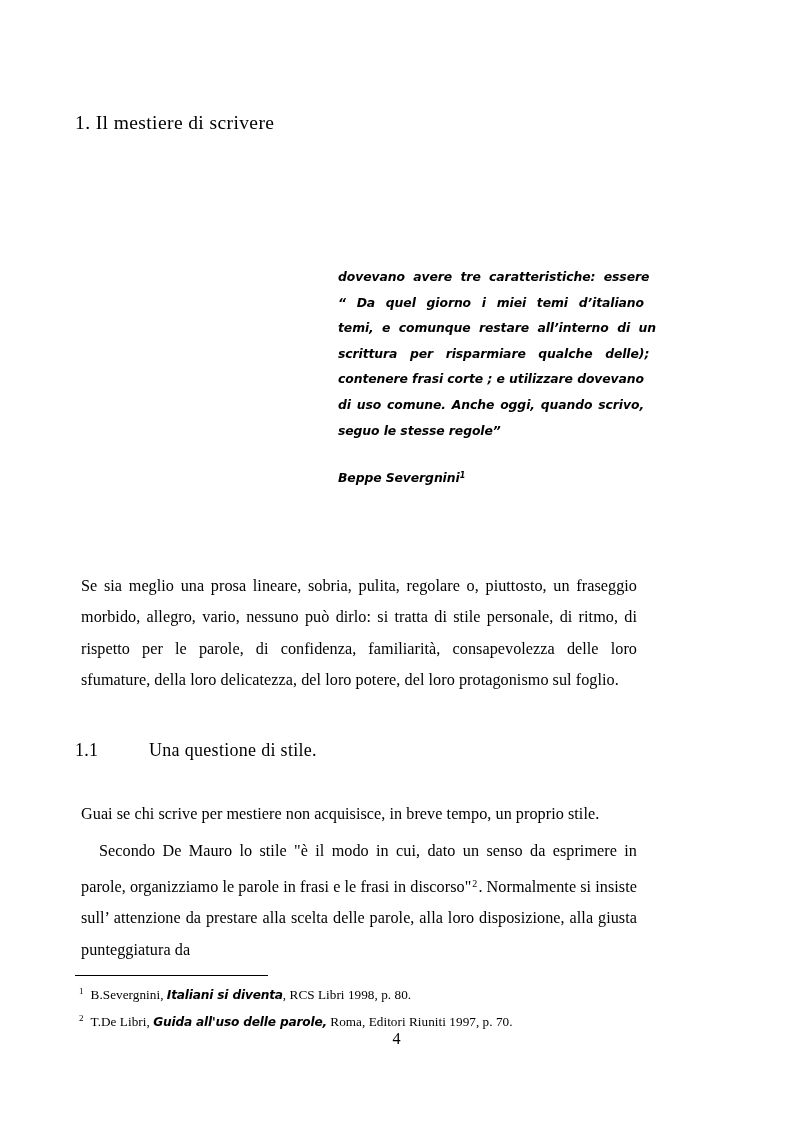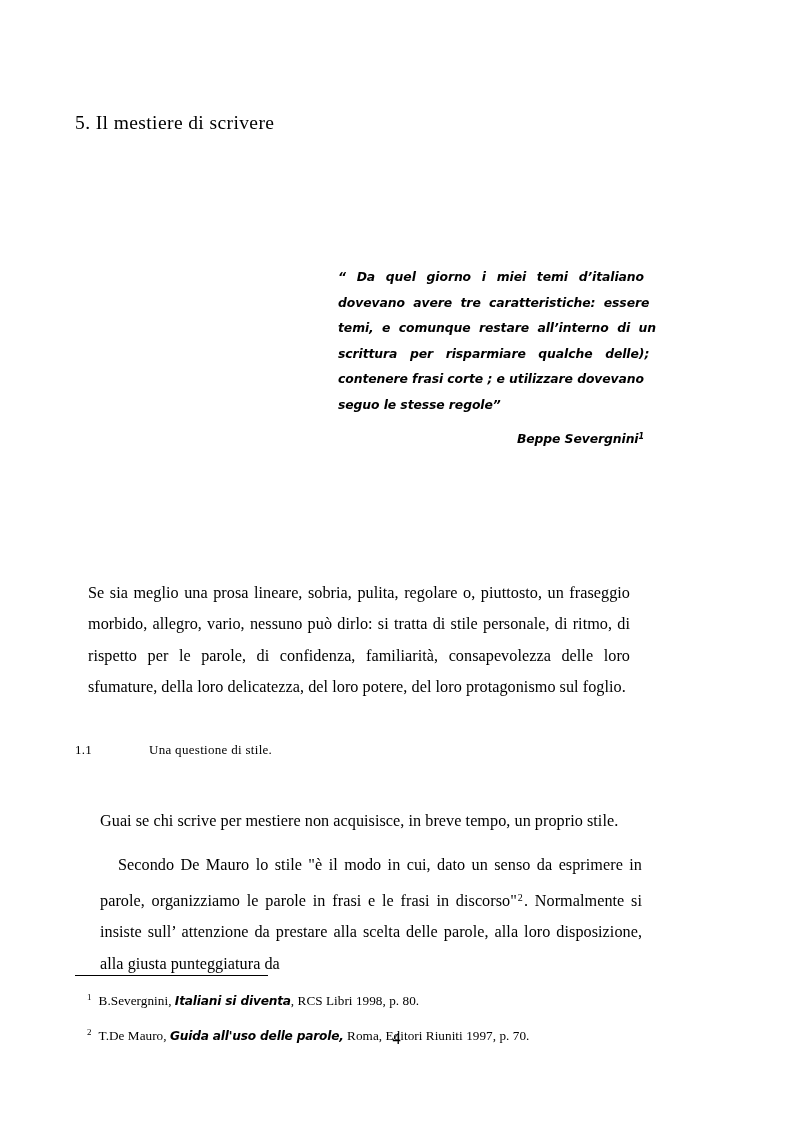"5. Il mestiere di scrivere" h1.chapter-title { text: 5 -> 1 }
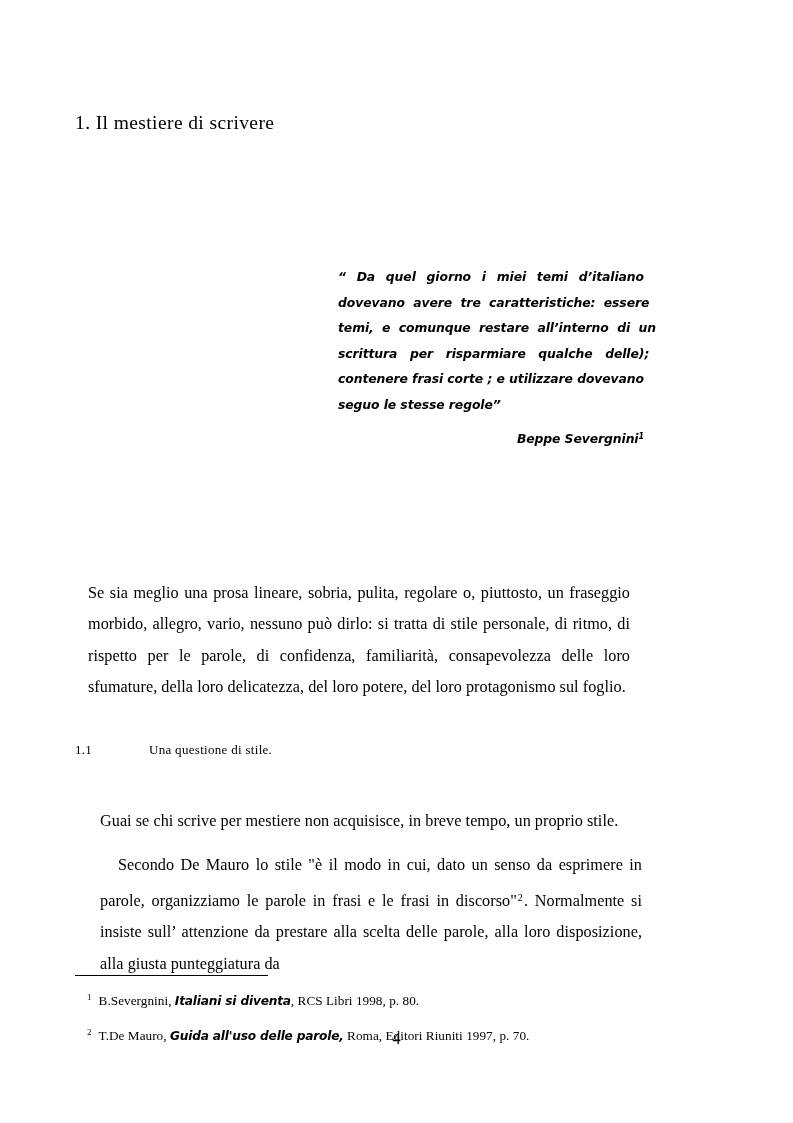"“ Da quel giorno i" div.quote-line { order: before "dovevano avere tre caratteristiche:" -> after "dovevano avere tre caratteristiche:" }
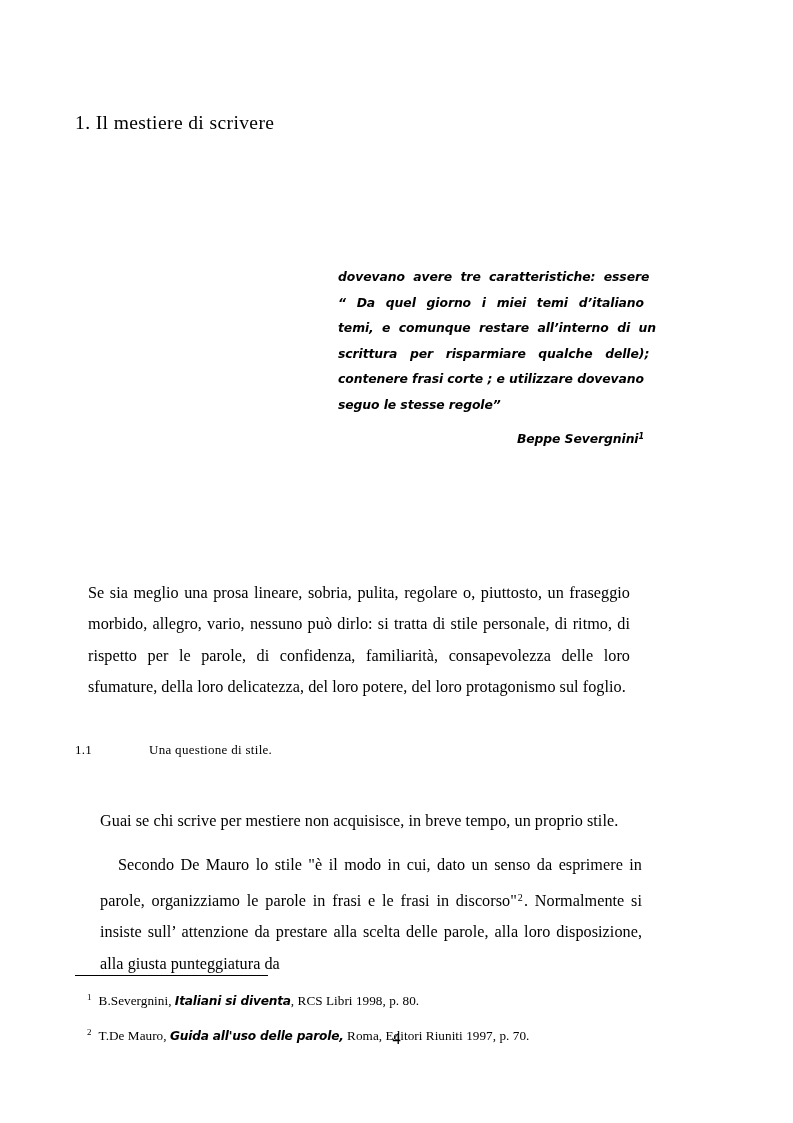"di uso comune. Anche oggi," div.quote-line { html: none -> <div>di uso comune. Anche oggi, quando scrivo,</div> }
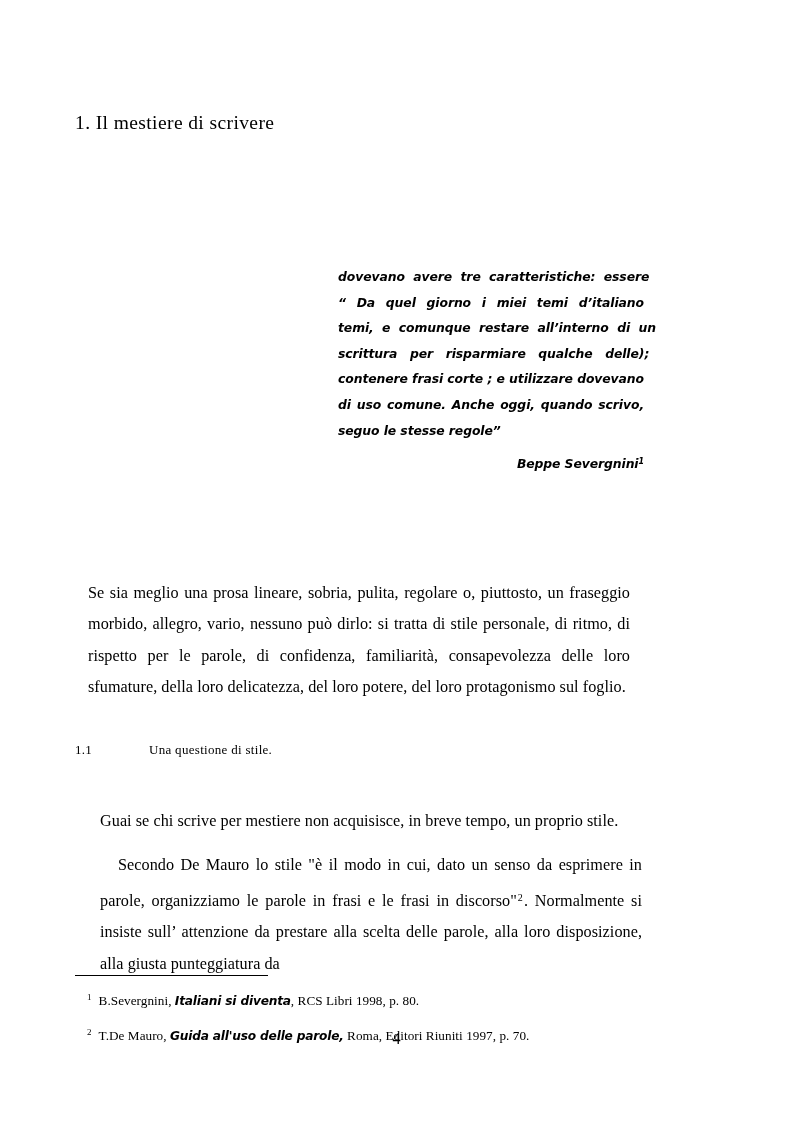"Beppe Severgnini1" .quote-attrib { margin-top: 6px -> 20px; text-align: right -> none }
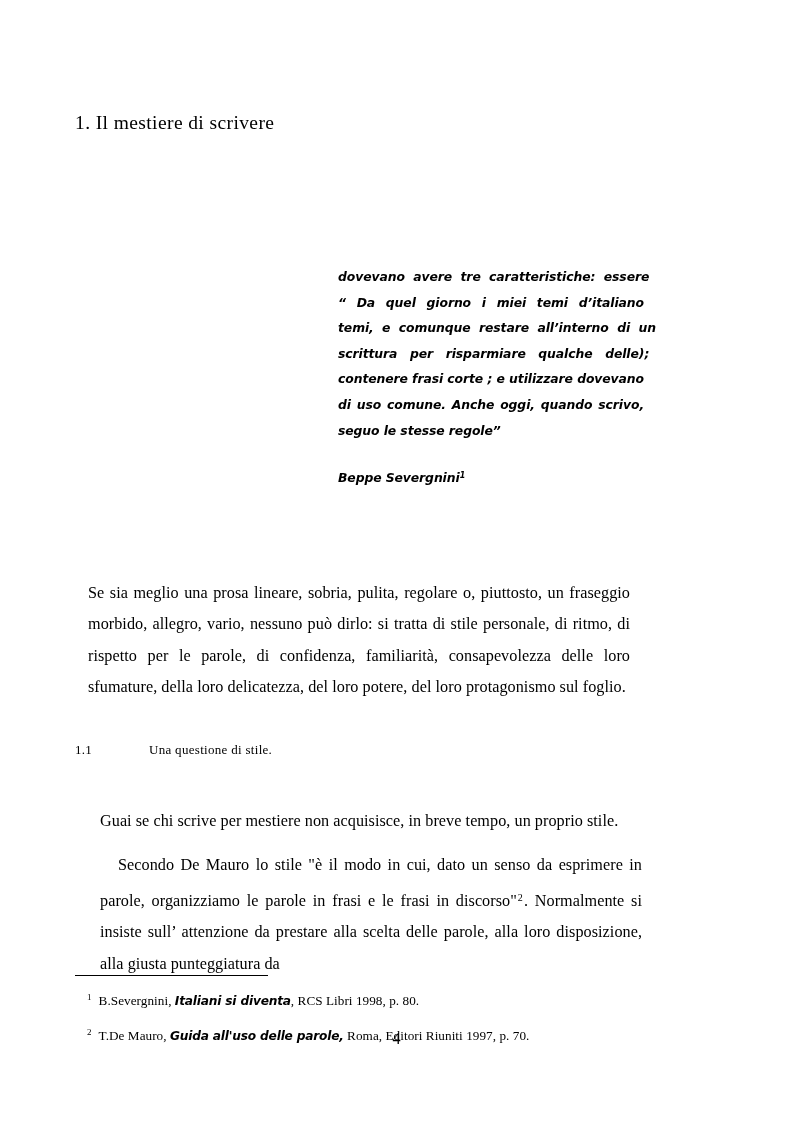"Se sia meglio una prosa" p.body-par { margin: 13px -> 6px }
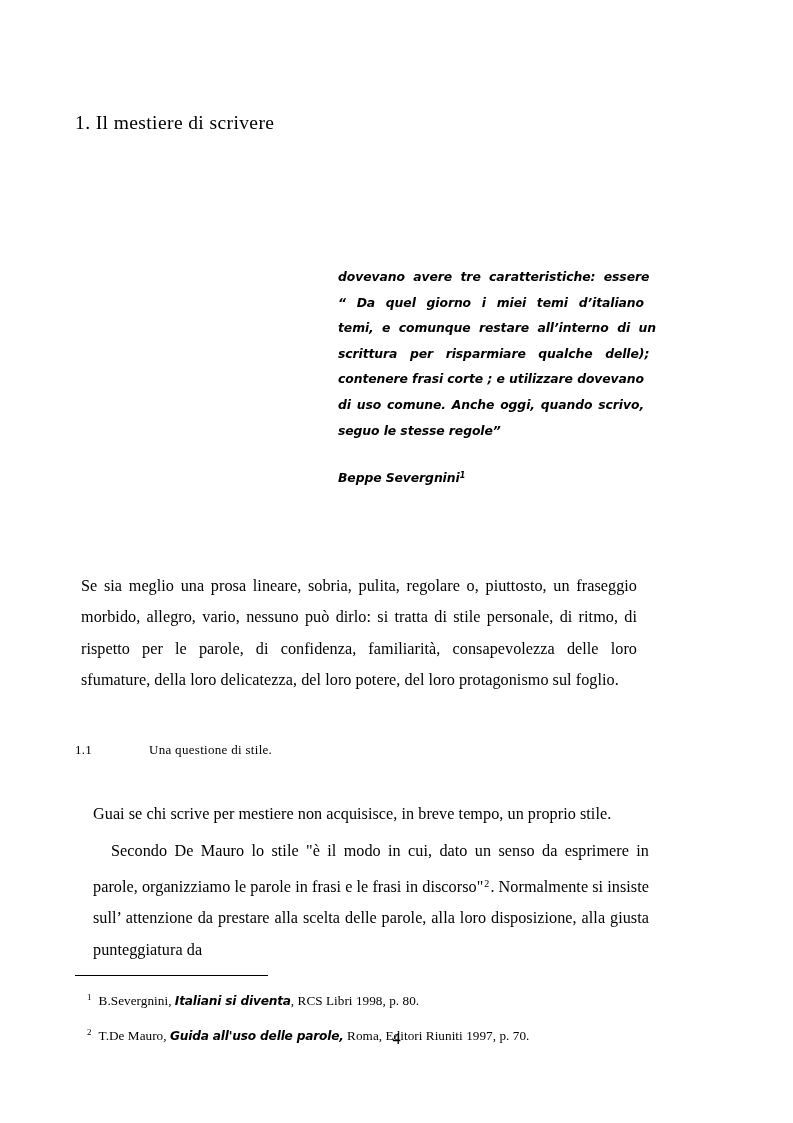"1.1 Una questione di stile." .section-heading { font-size: 13px -> 18px }
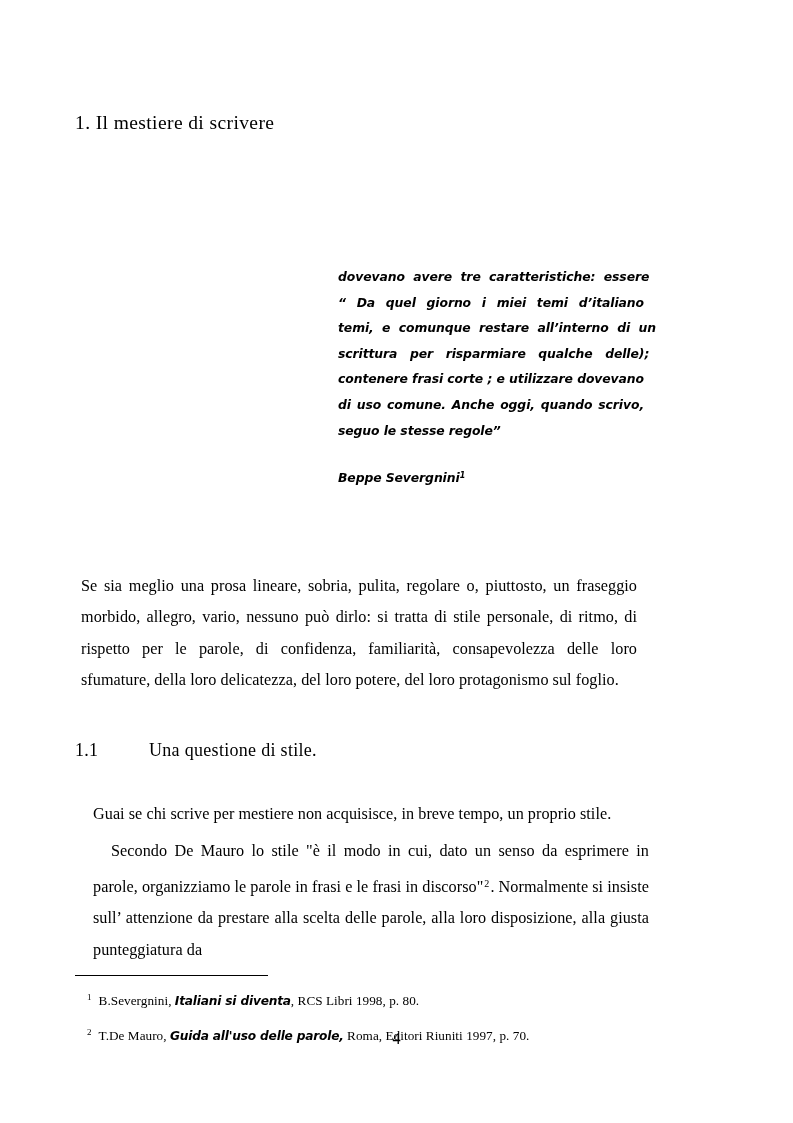"Guai se chi scrive per" .body-col-2 { left: 87px -> 75px }
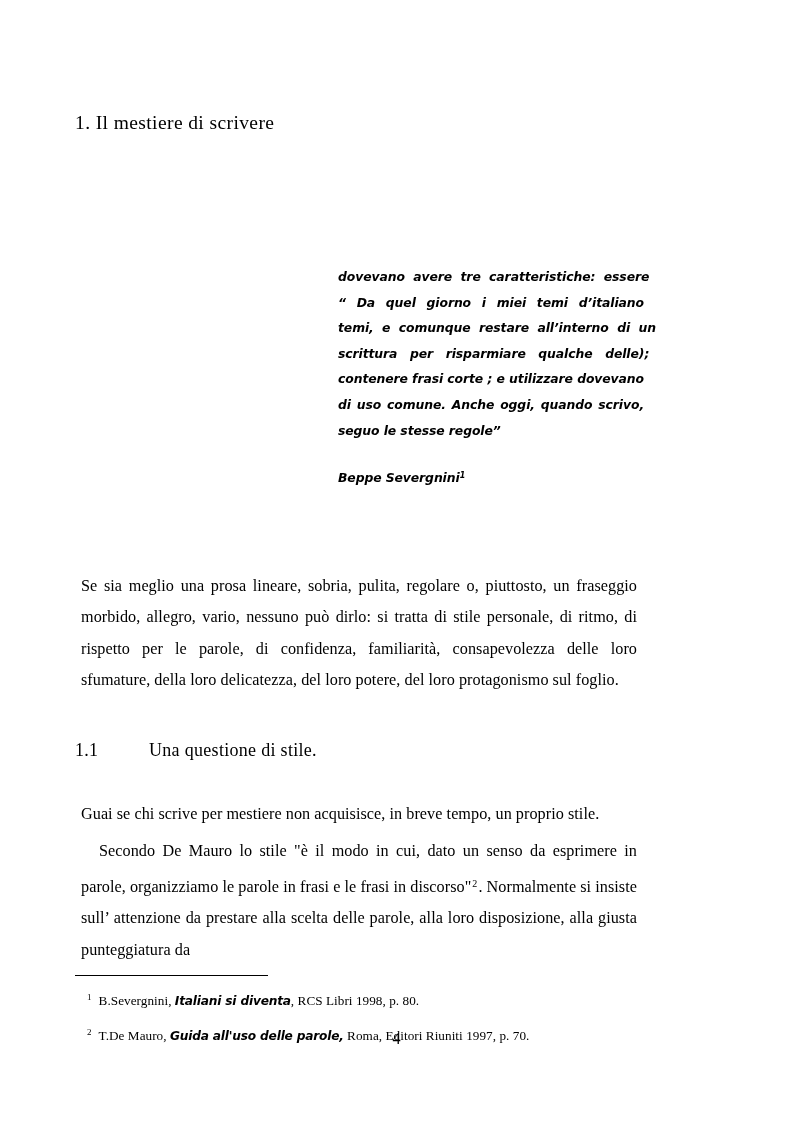"1 B.Severgnini, Italiani si diventa," .footnote { margin: 12px -> 4px }
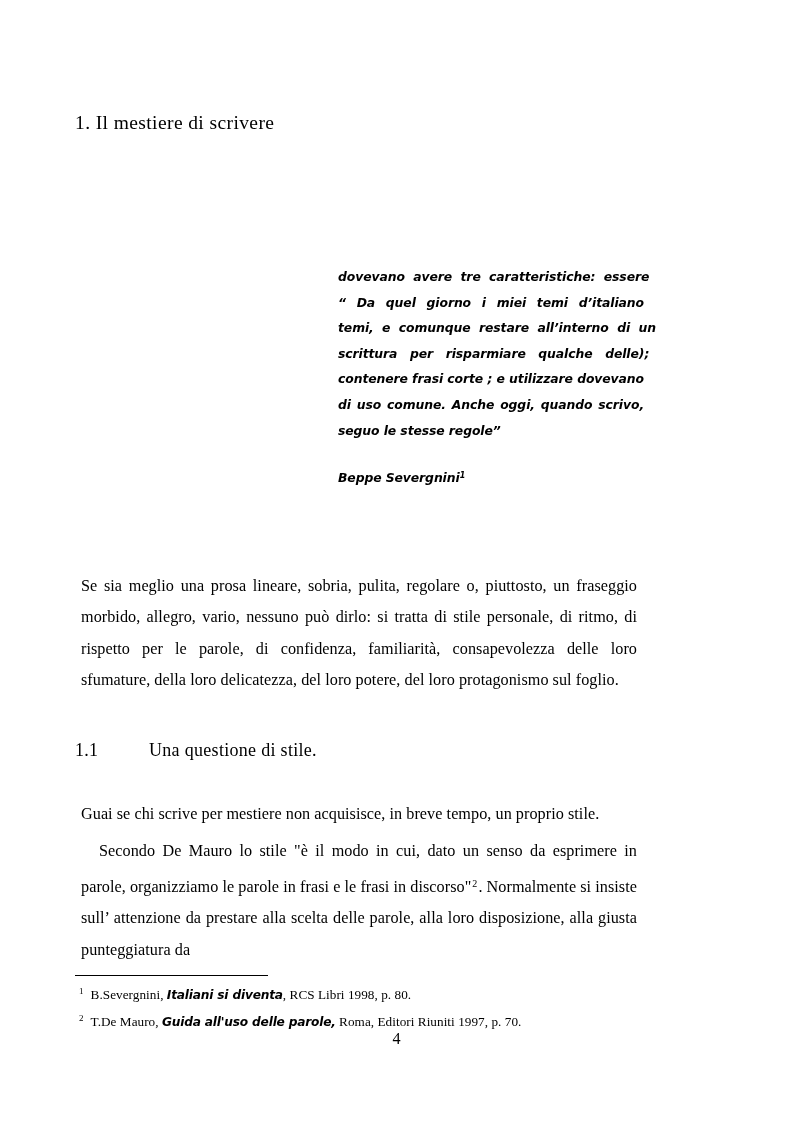"T.De Mauro," span { text: Mauro -> Libri }
